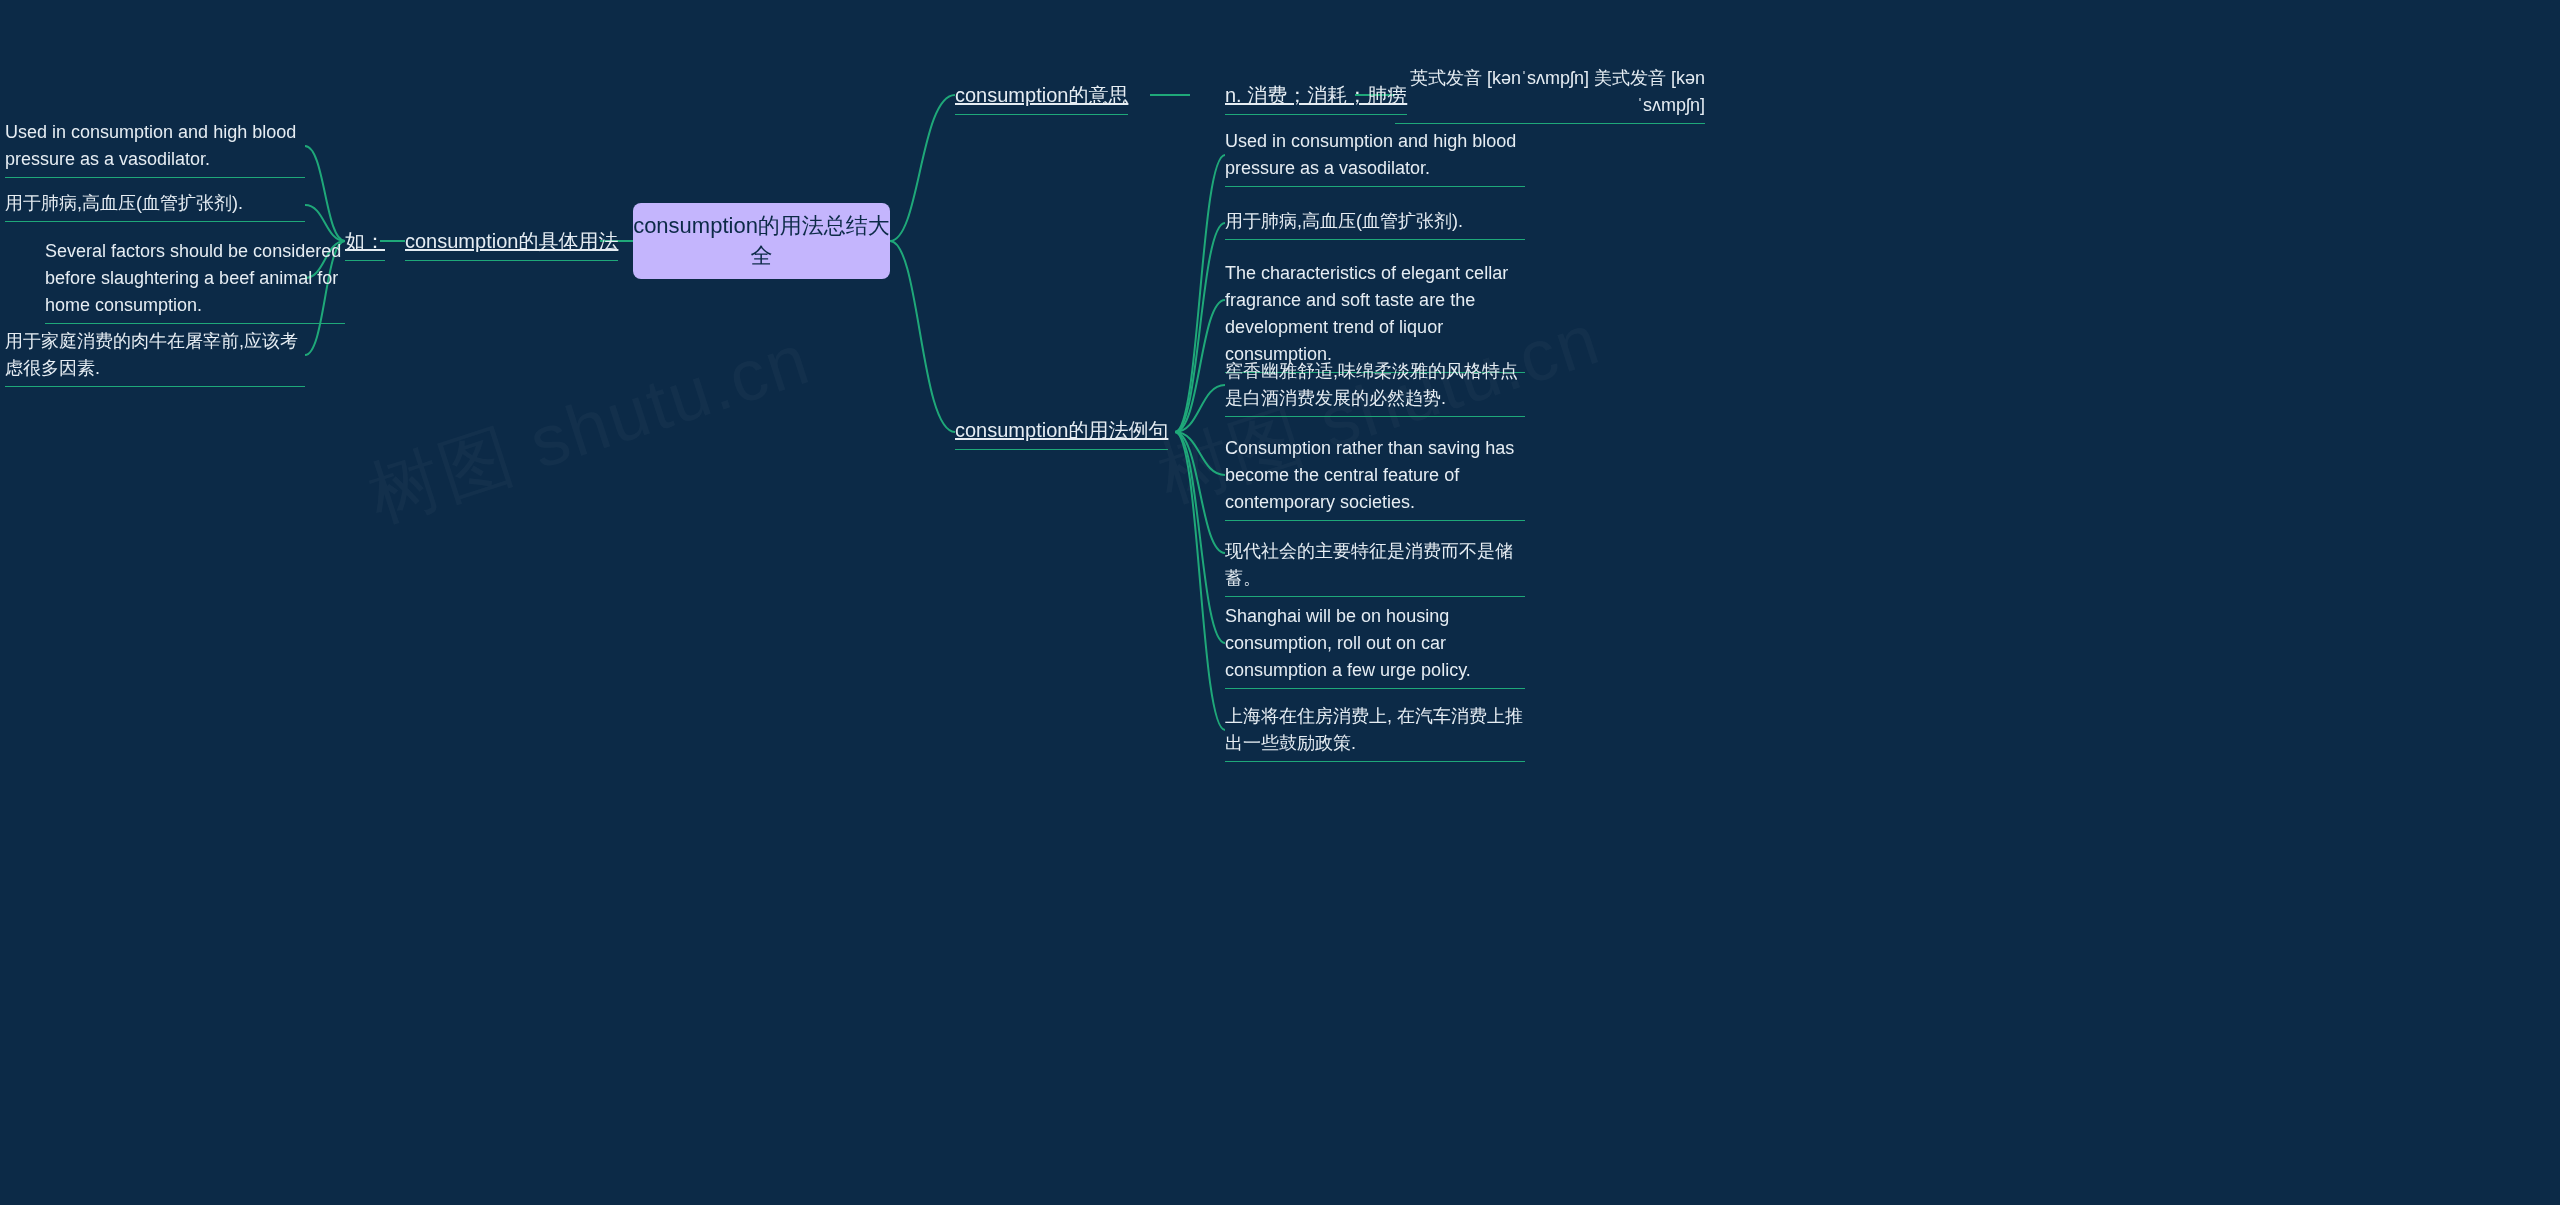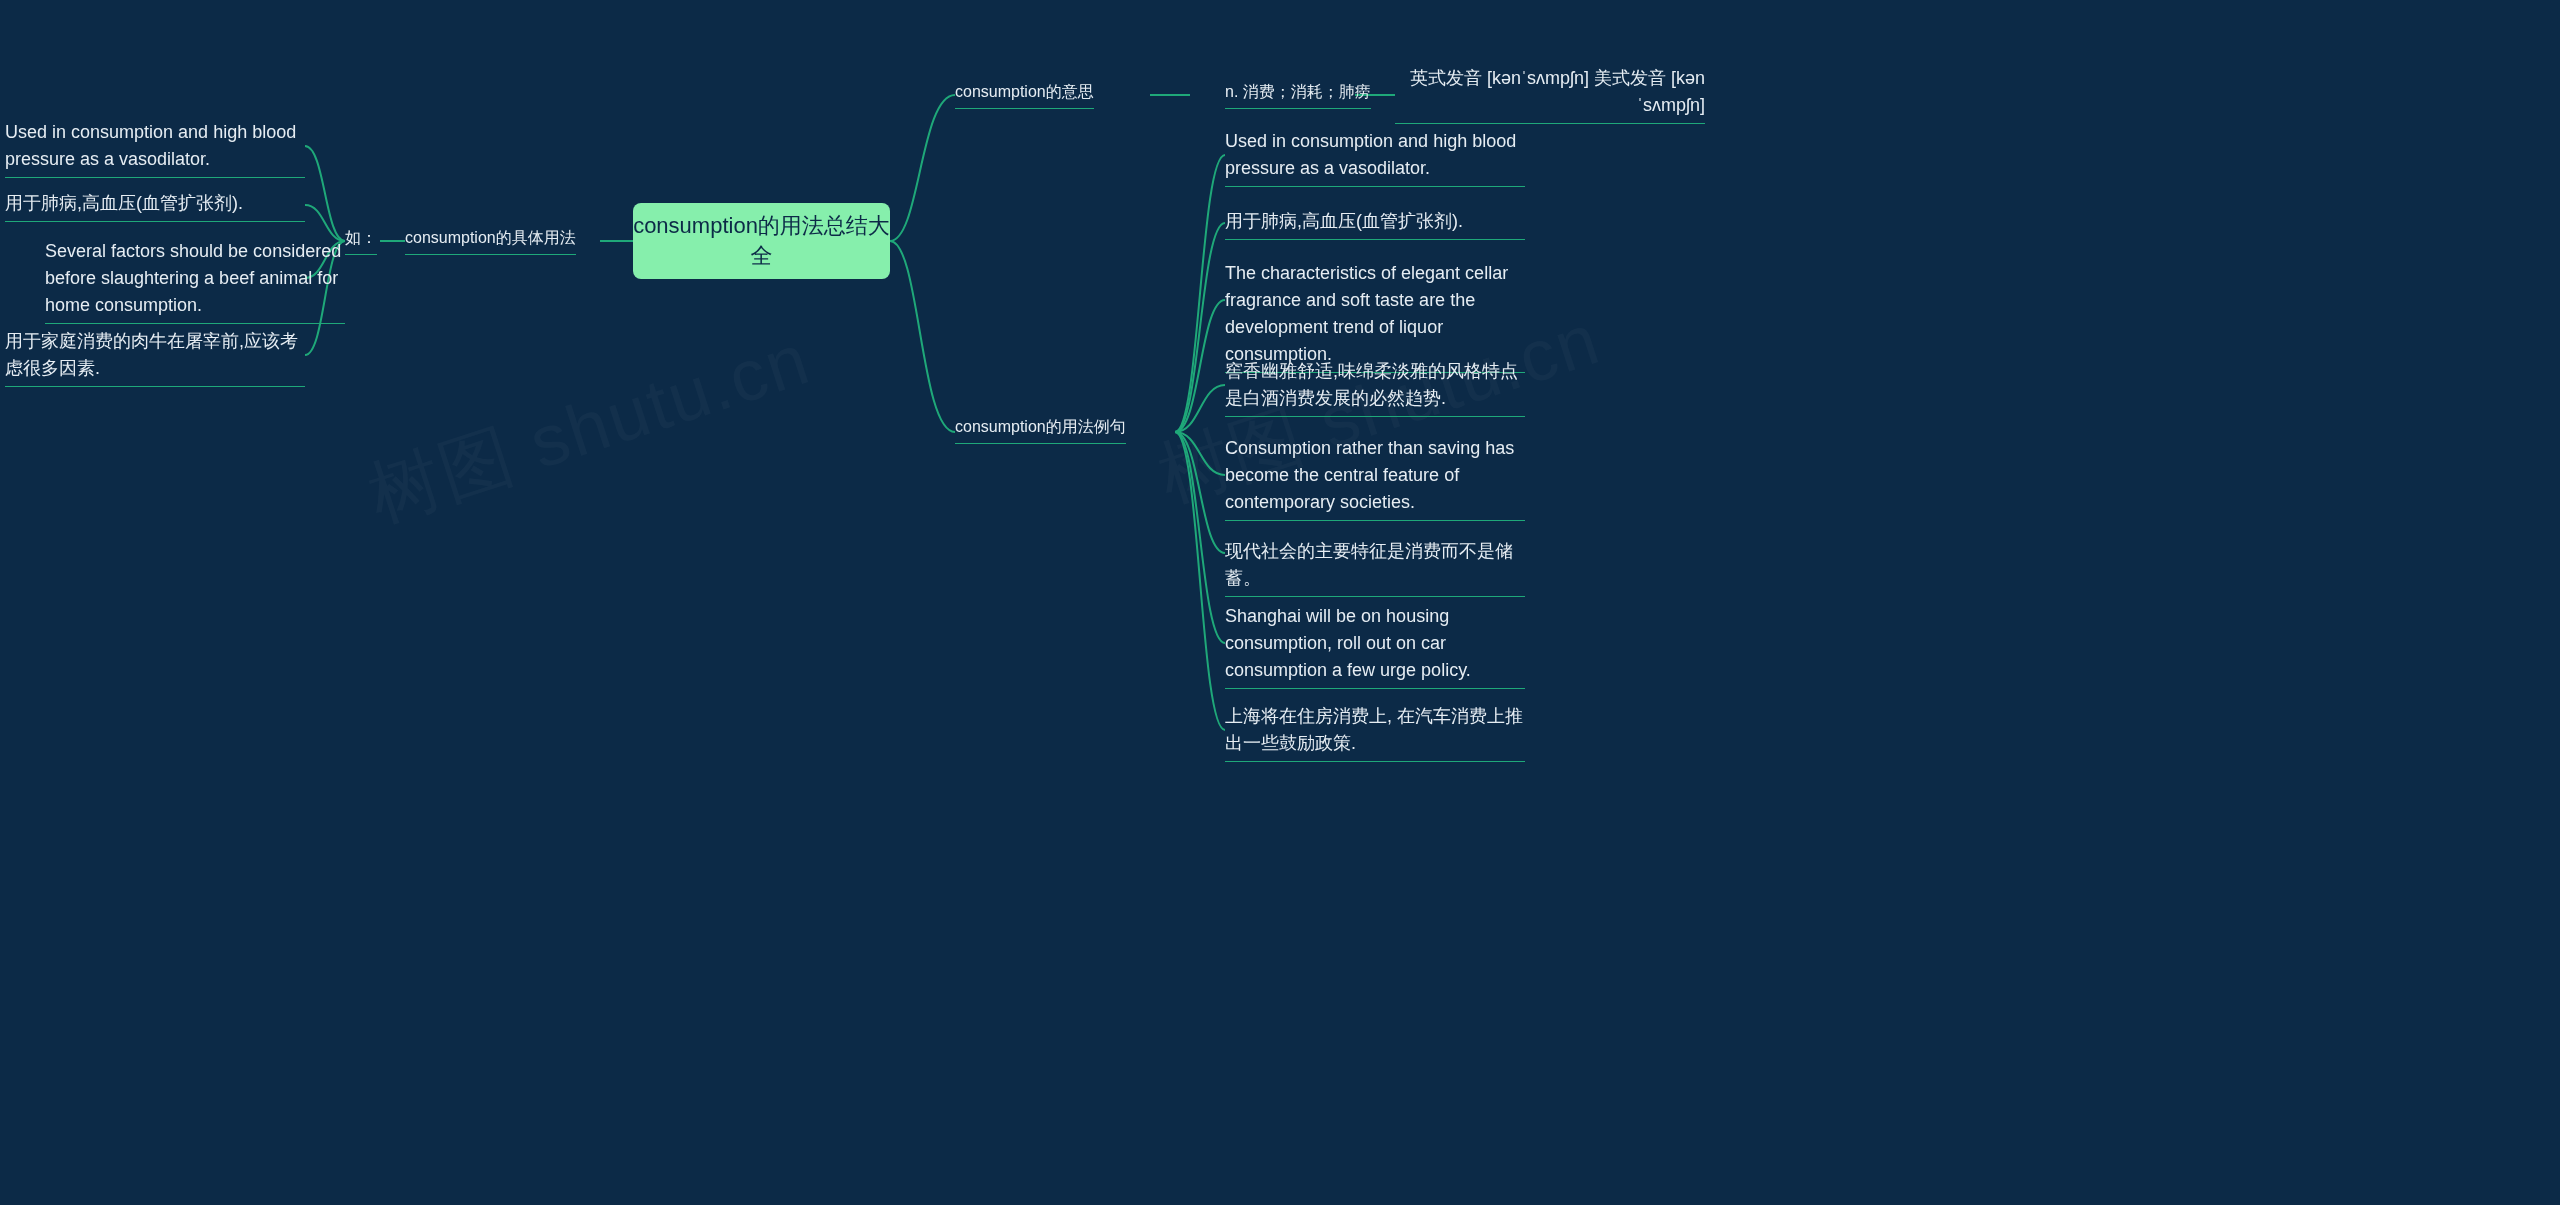"consumption的意思" .branch-label { font-size: 16px -> 20px; text-decoration: none -> underline }
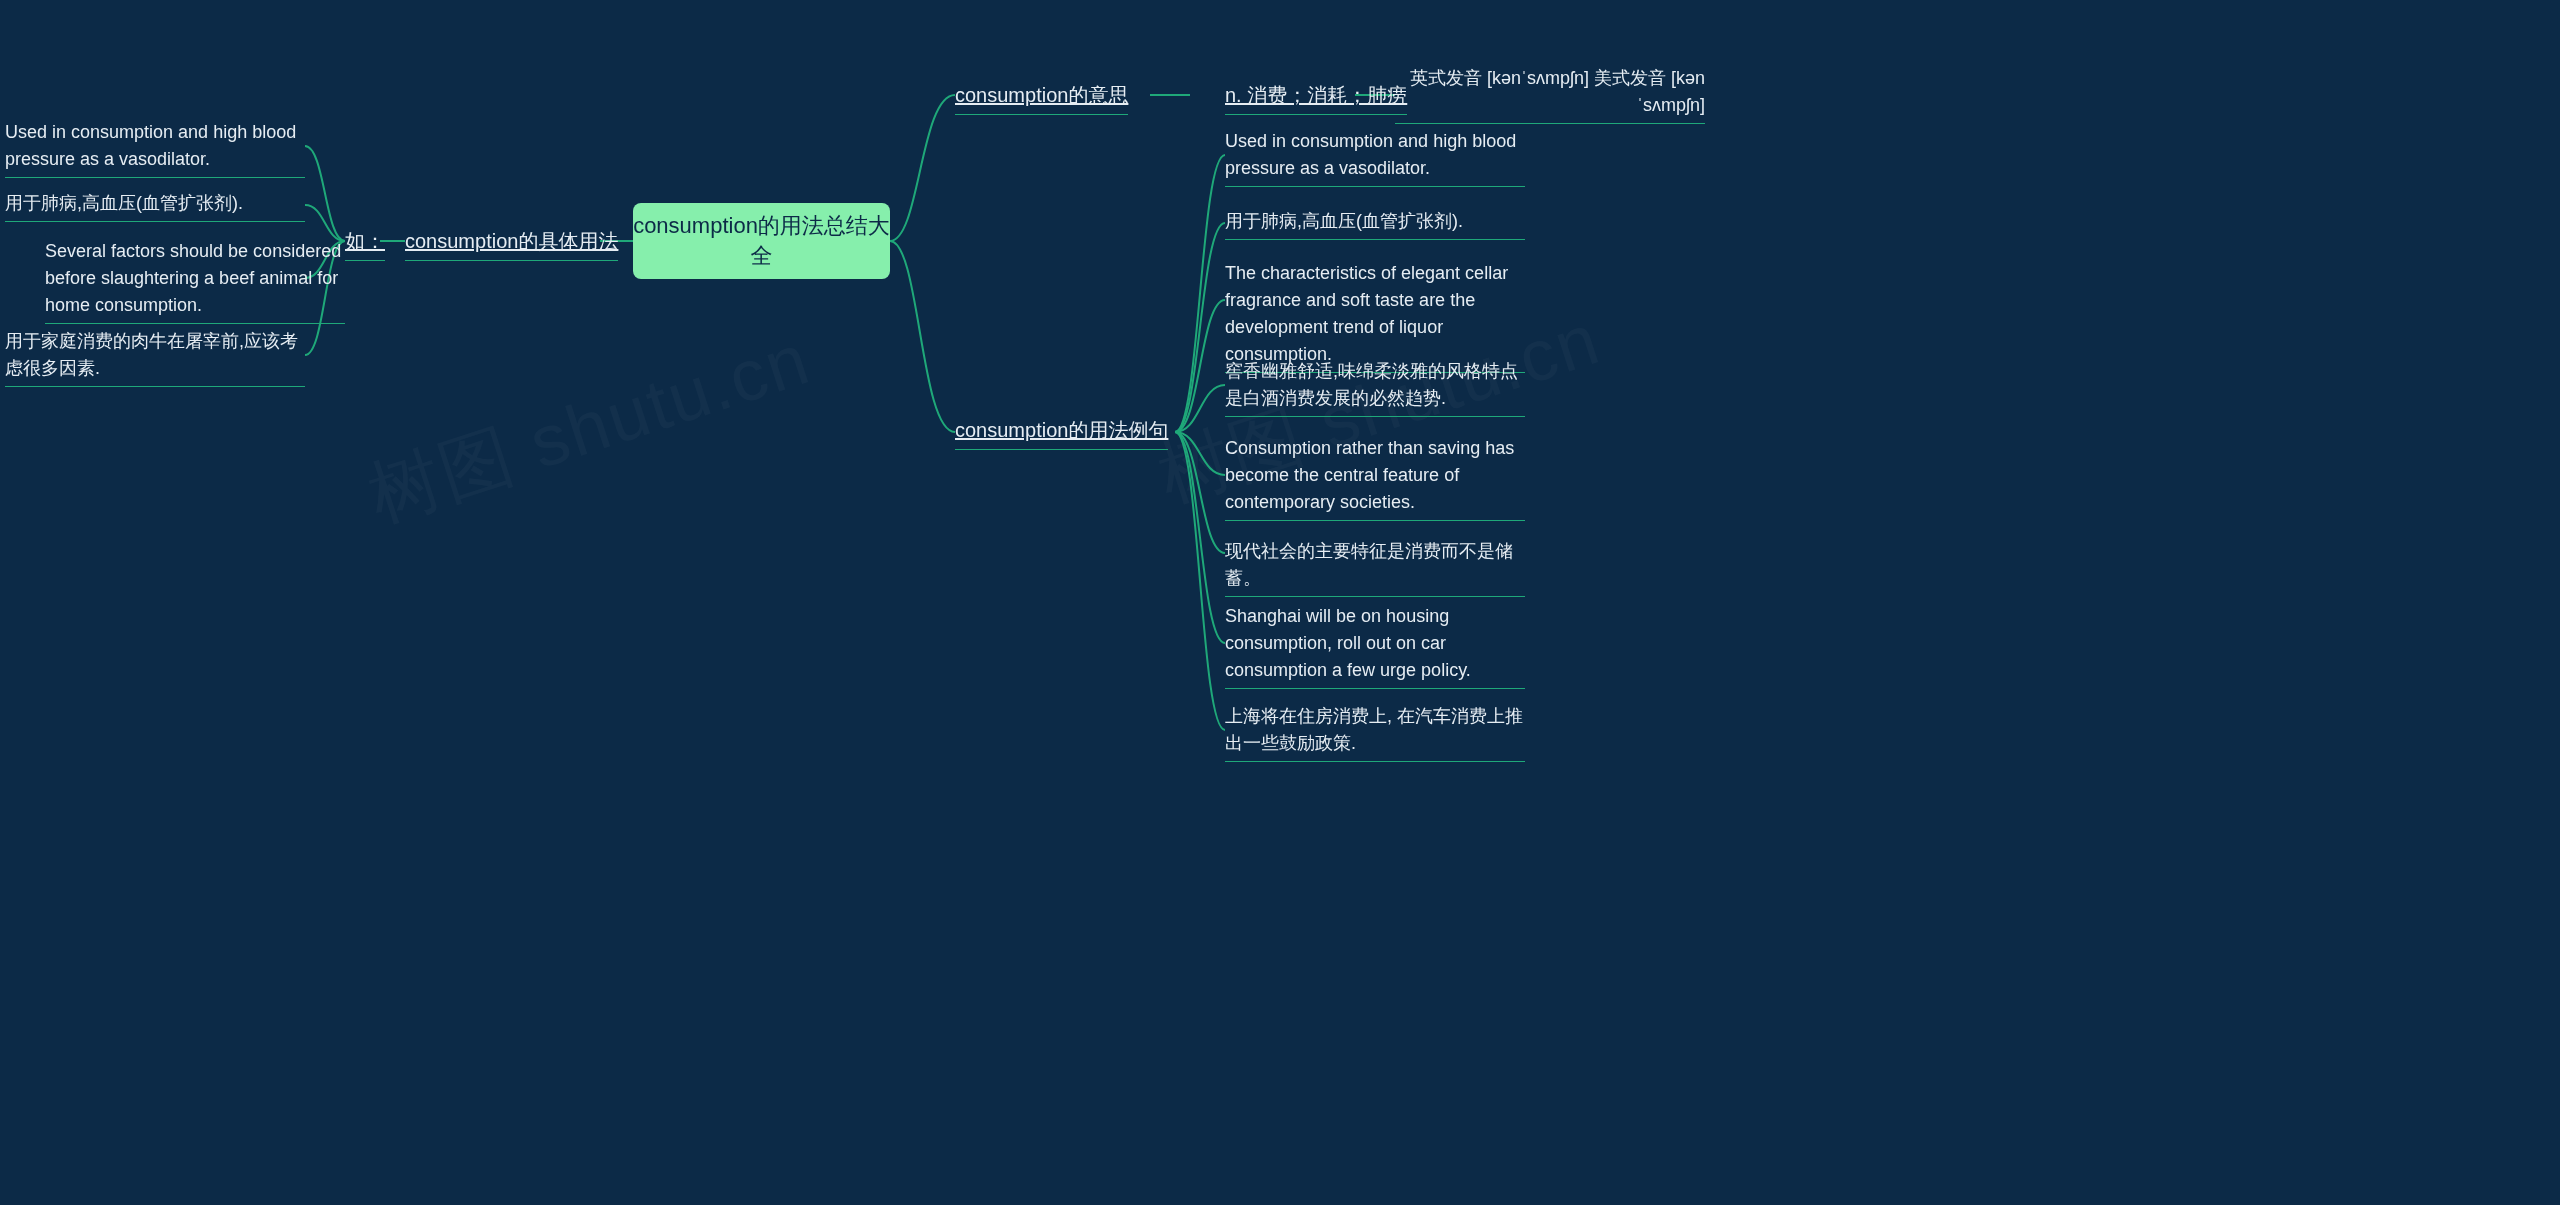"consumption的用法总结大全" .root { background: #86efac -> #c4b5fd }
